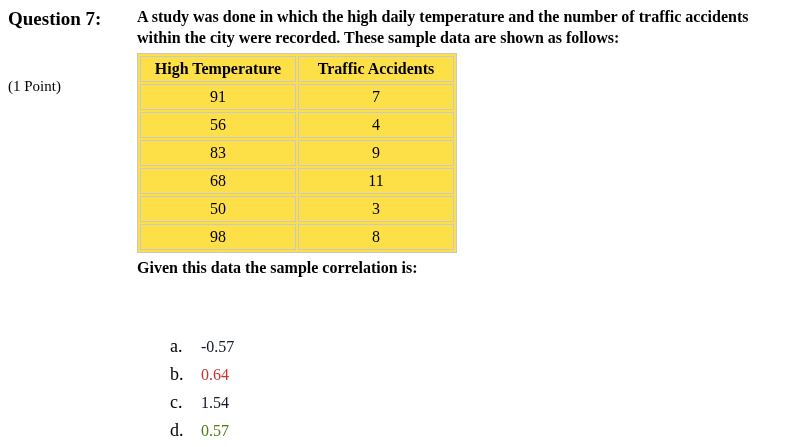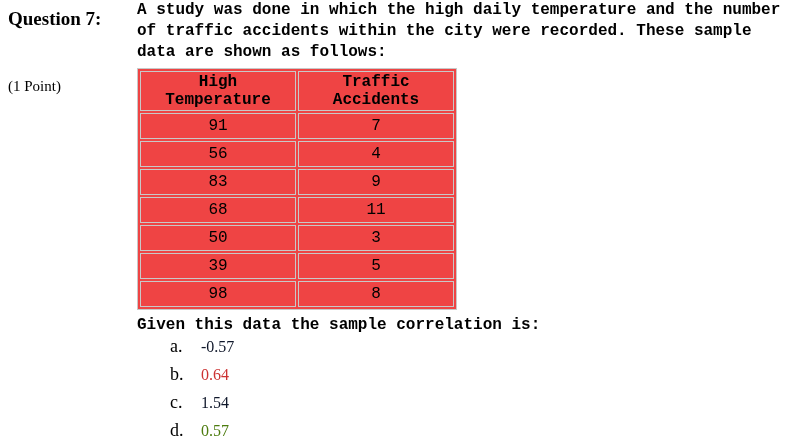"A study was done in" .main { font-family: Liberation Mono, monospace -> none; top: 0 -> 6px }
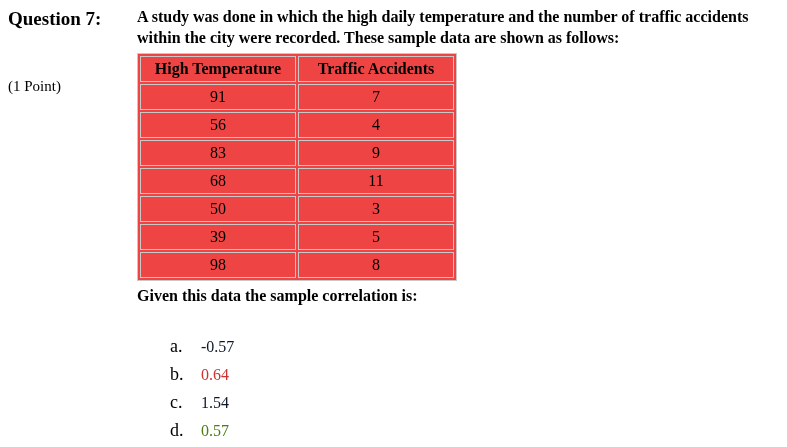"High Temperature" table.data-table { background: #ef4444 -> #fde047 }
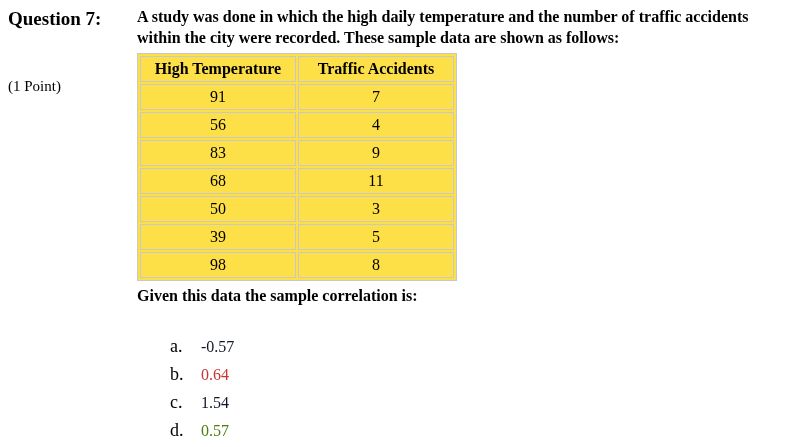"39" tr { html: <tr> <td>39</td> <td>5</td> </tr> -> none }
